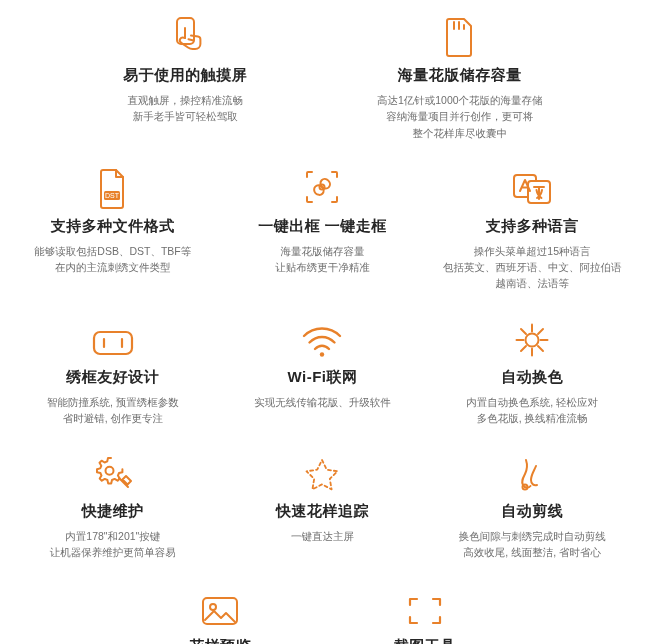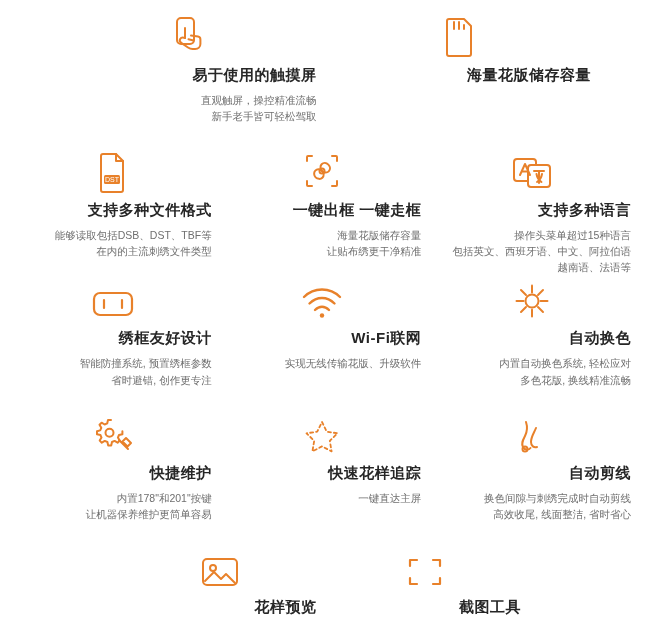"易于使用的触摸屏" .cell { text-align: right -> center }
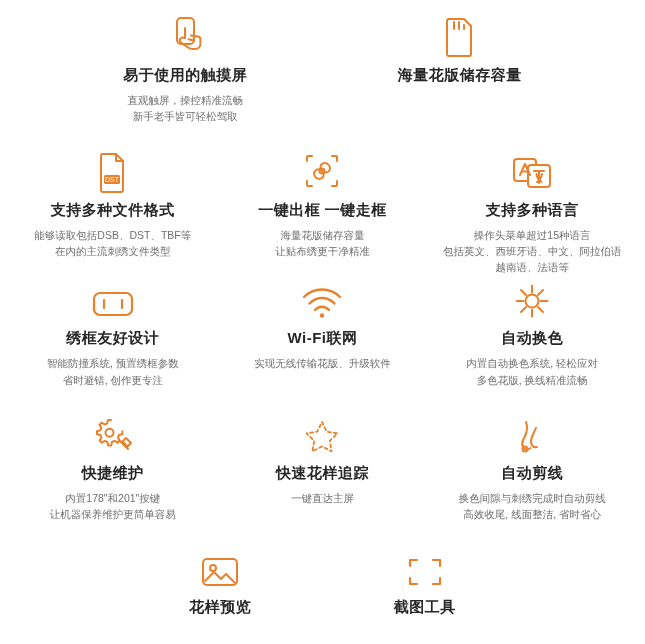"高达1亿针或1000个花版的海量存储" div.feat-desc { html: none -> <div> <div>高达1亿针或1000个花版的海量存储</div> <div>容纳海量项目并行创作，更可将</div> <div>整个花样库尽收囊中</div> </div> }
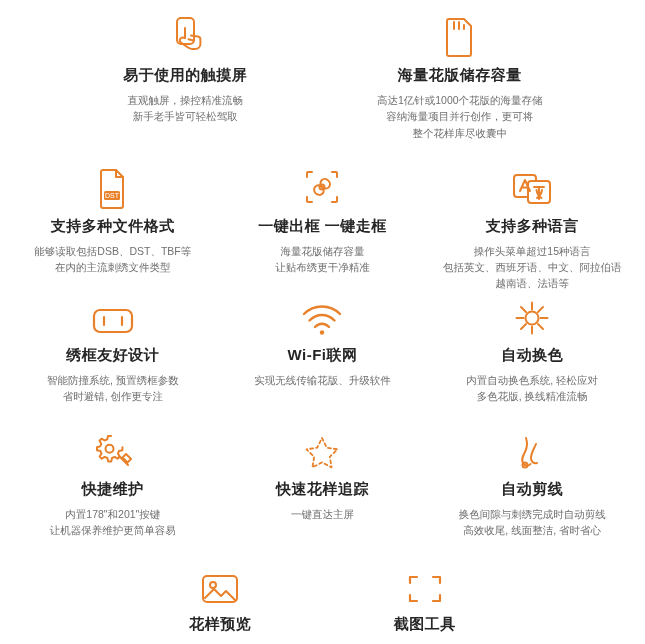"支持多种文件格式" .r2 { margin-bottom: none -> 22px }
